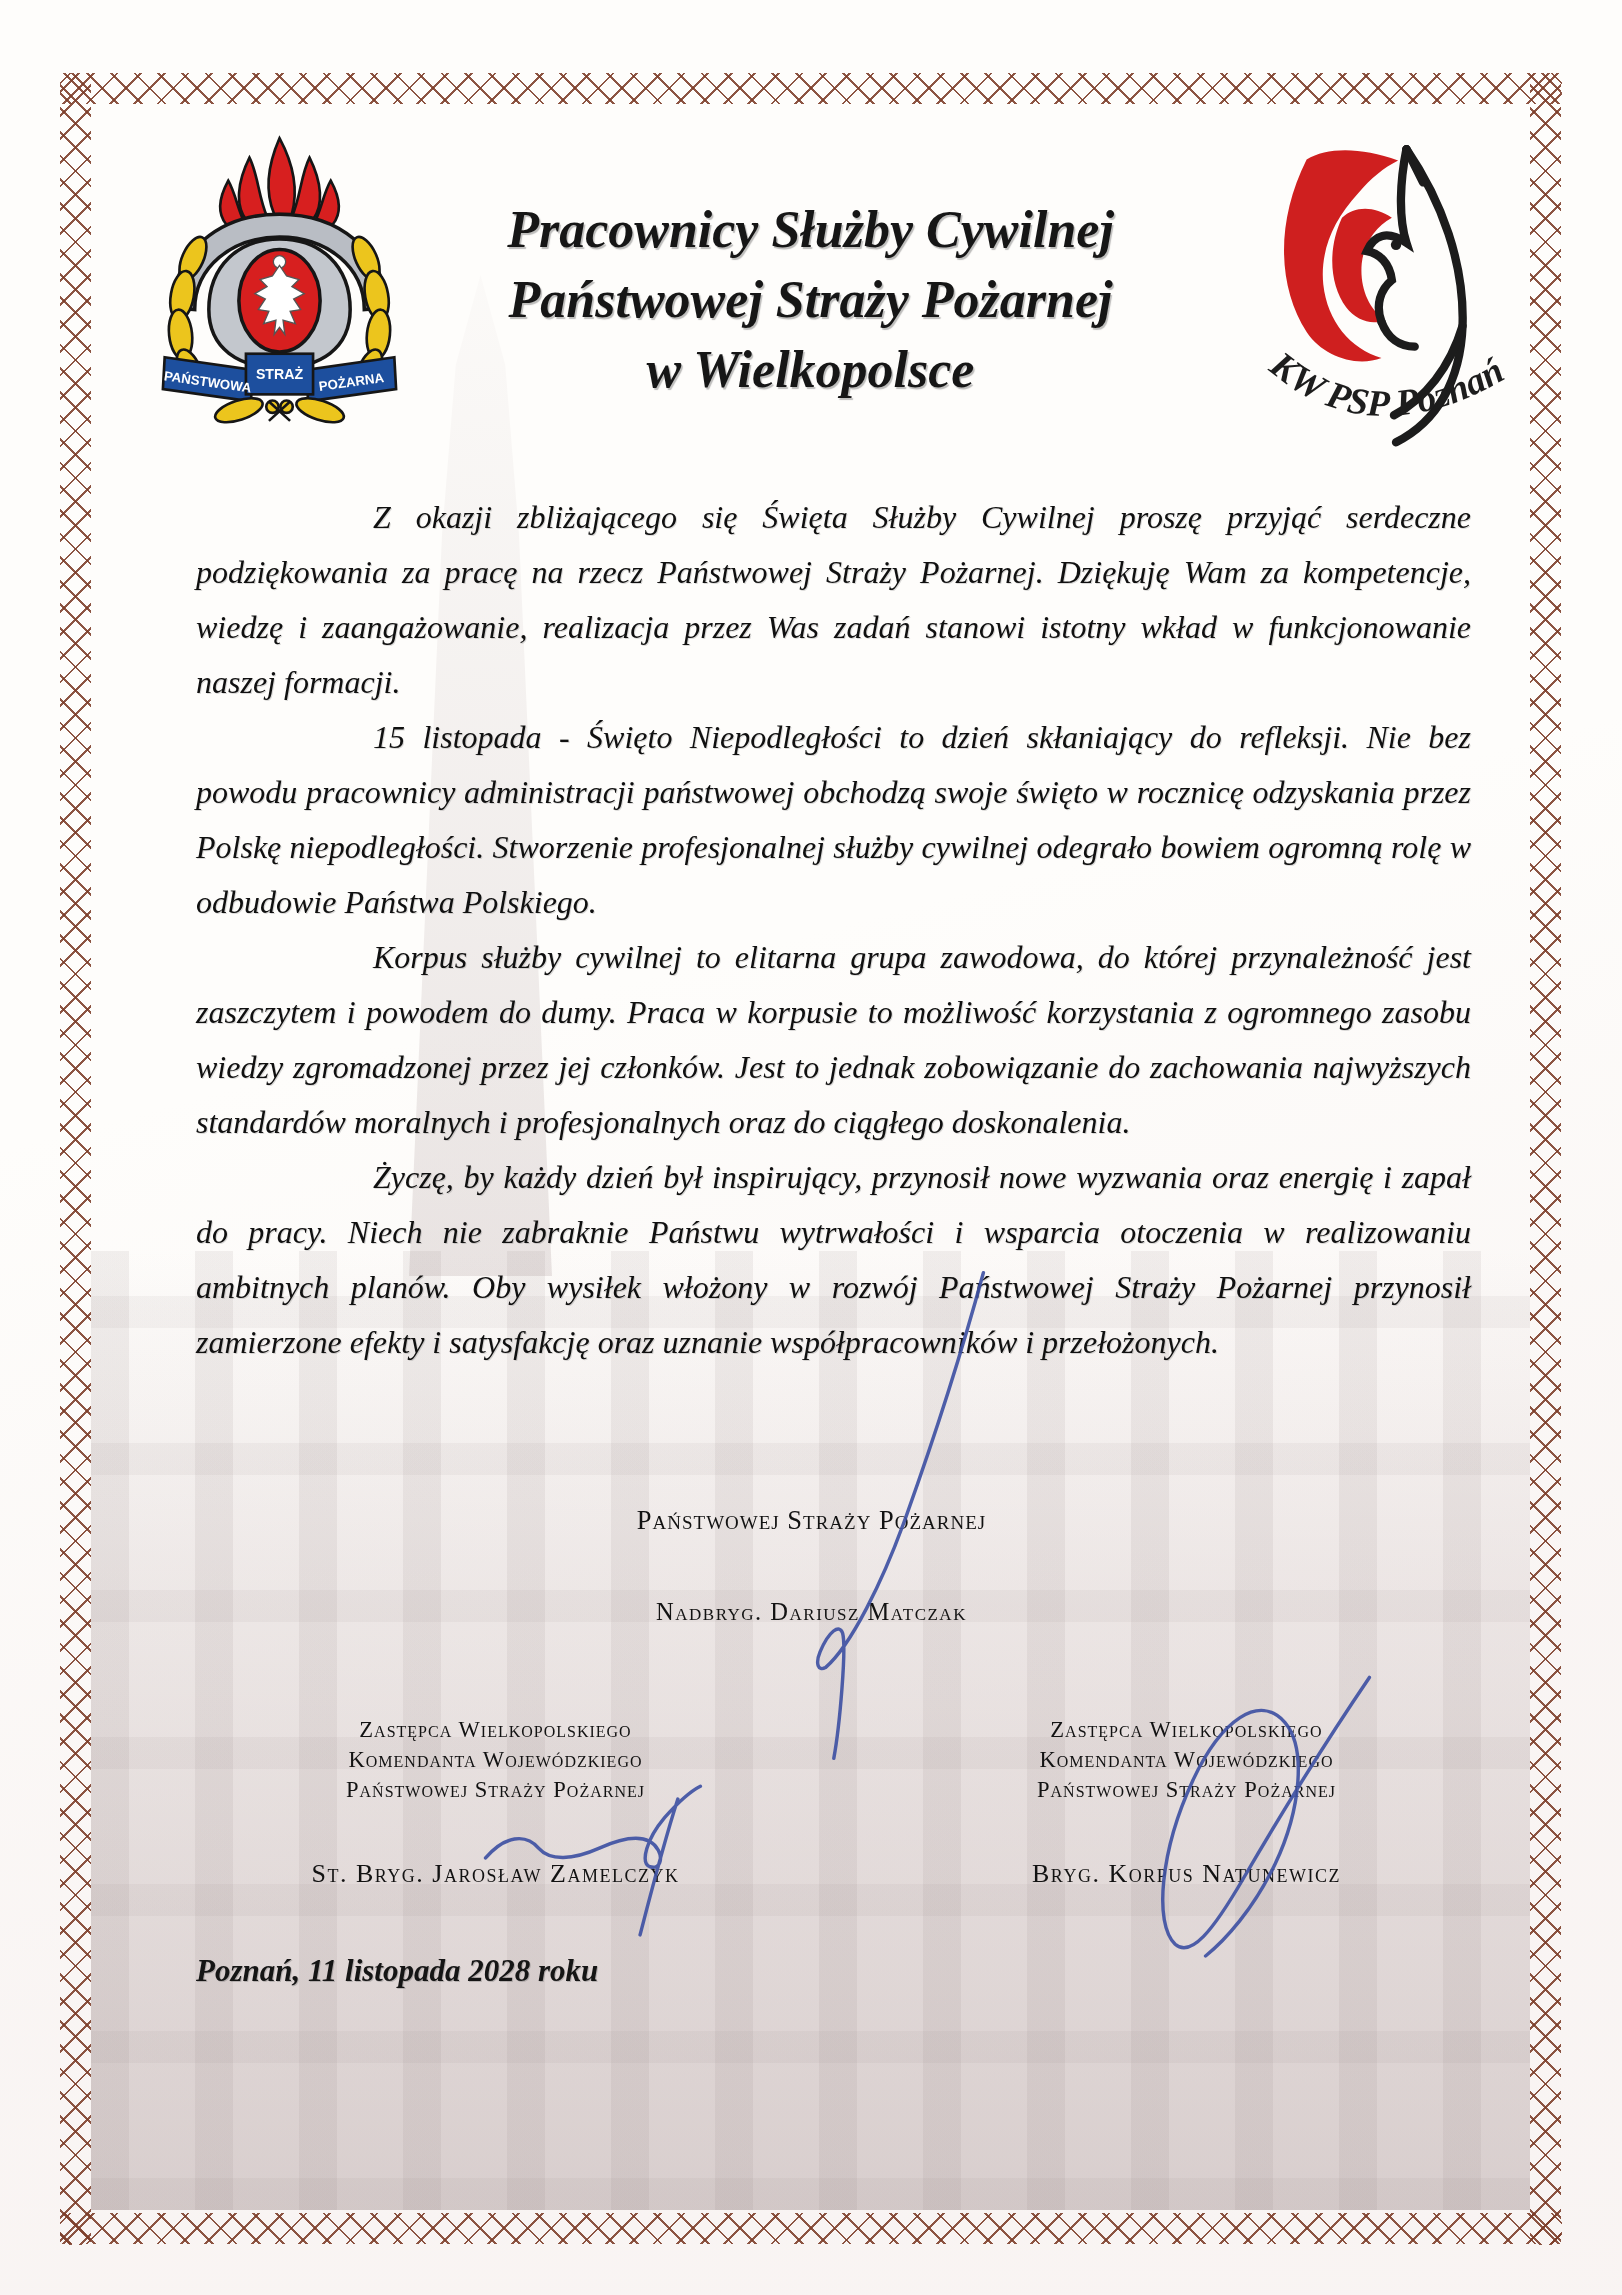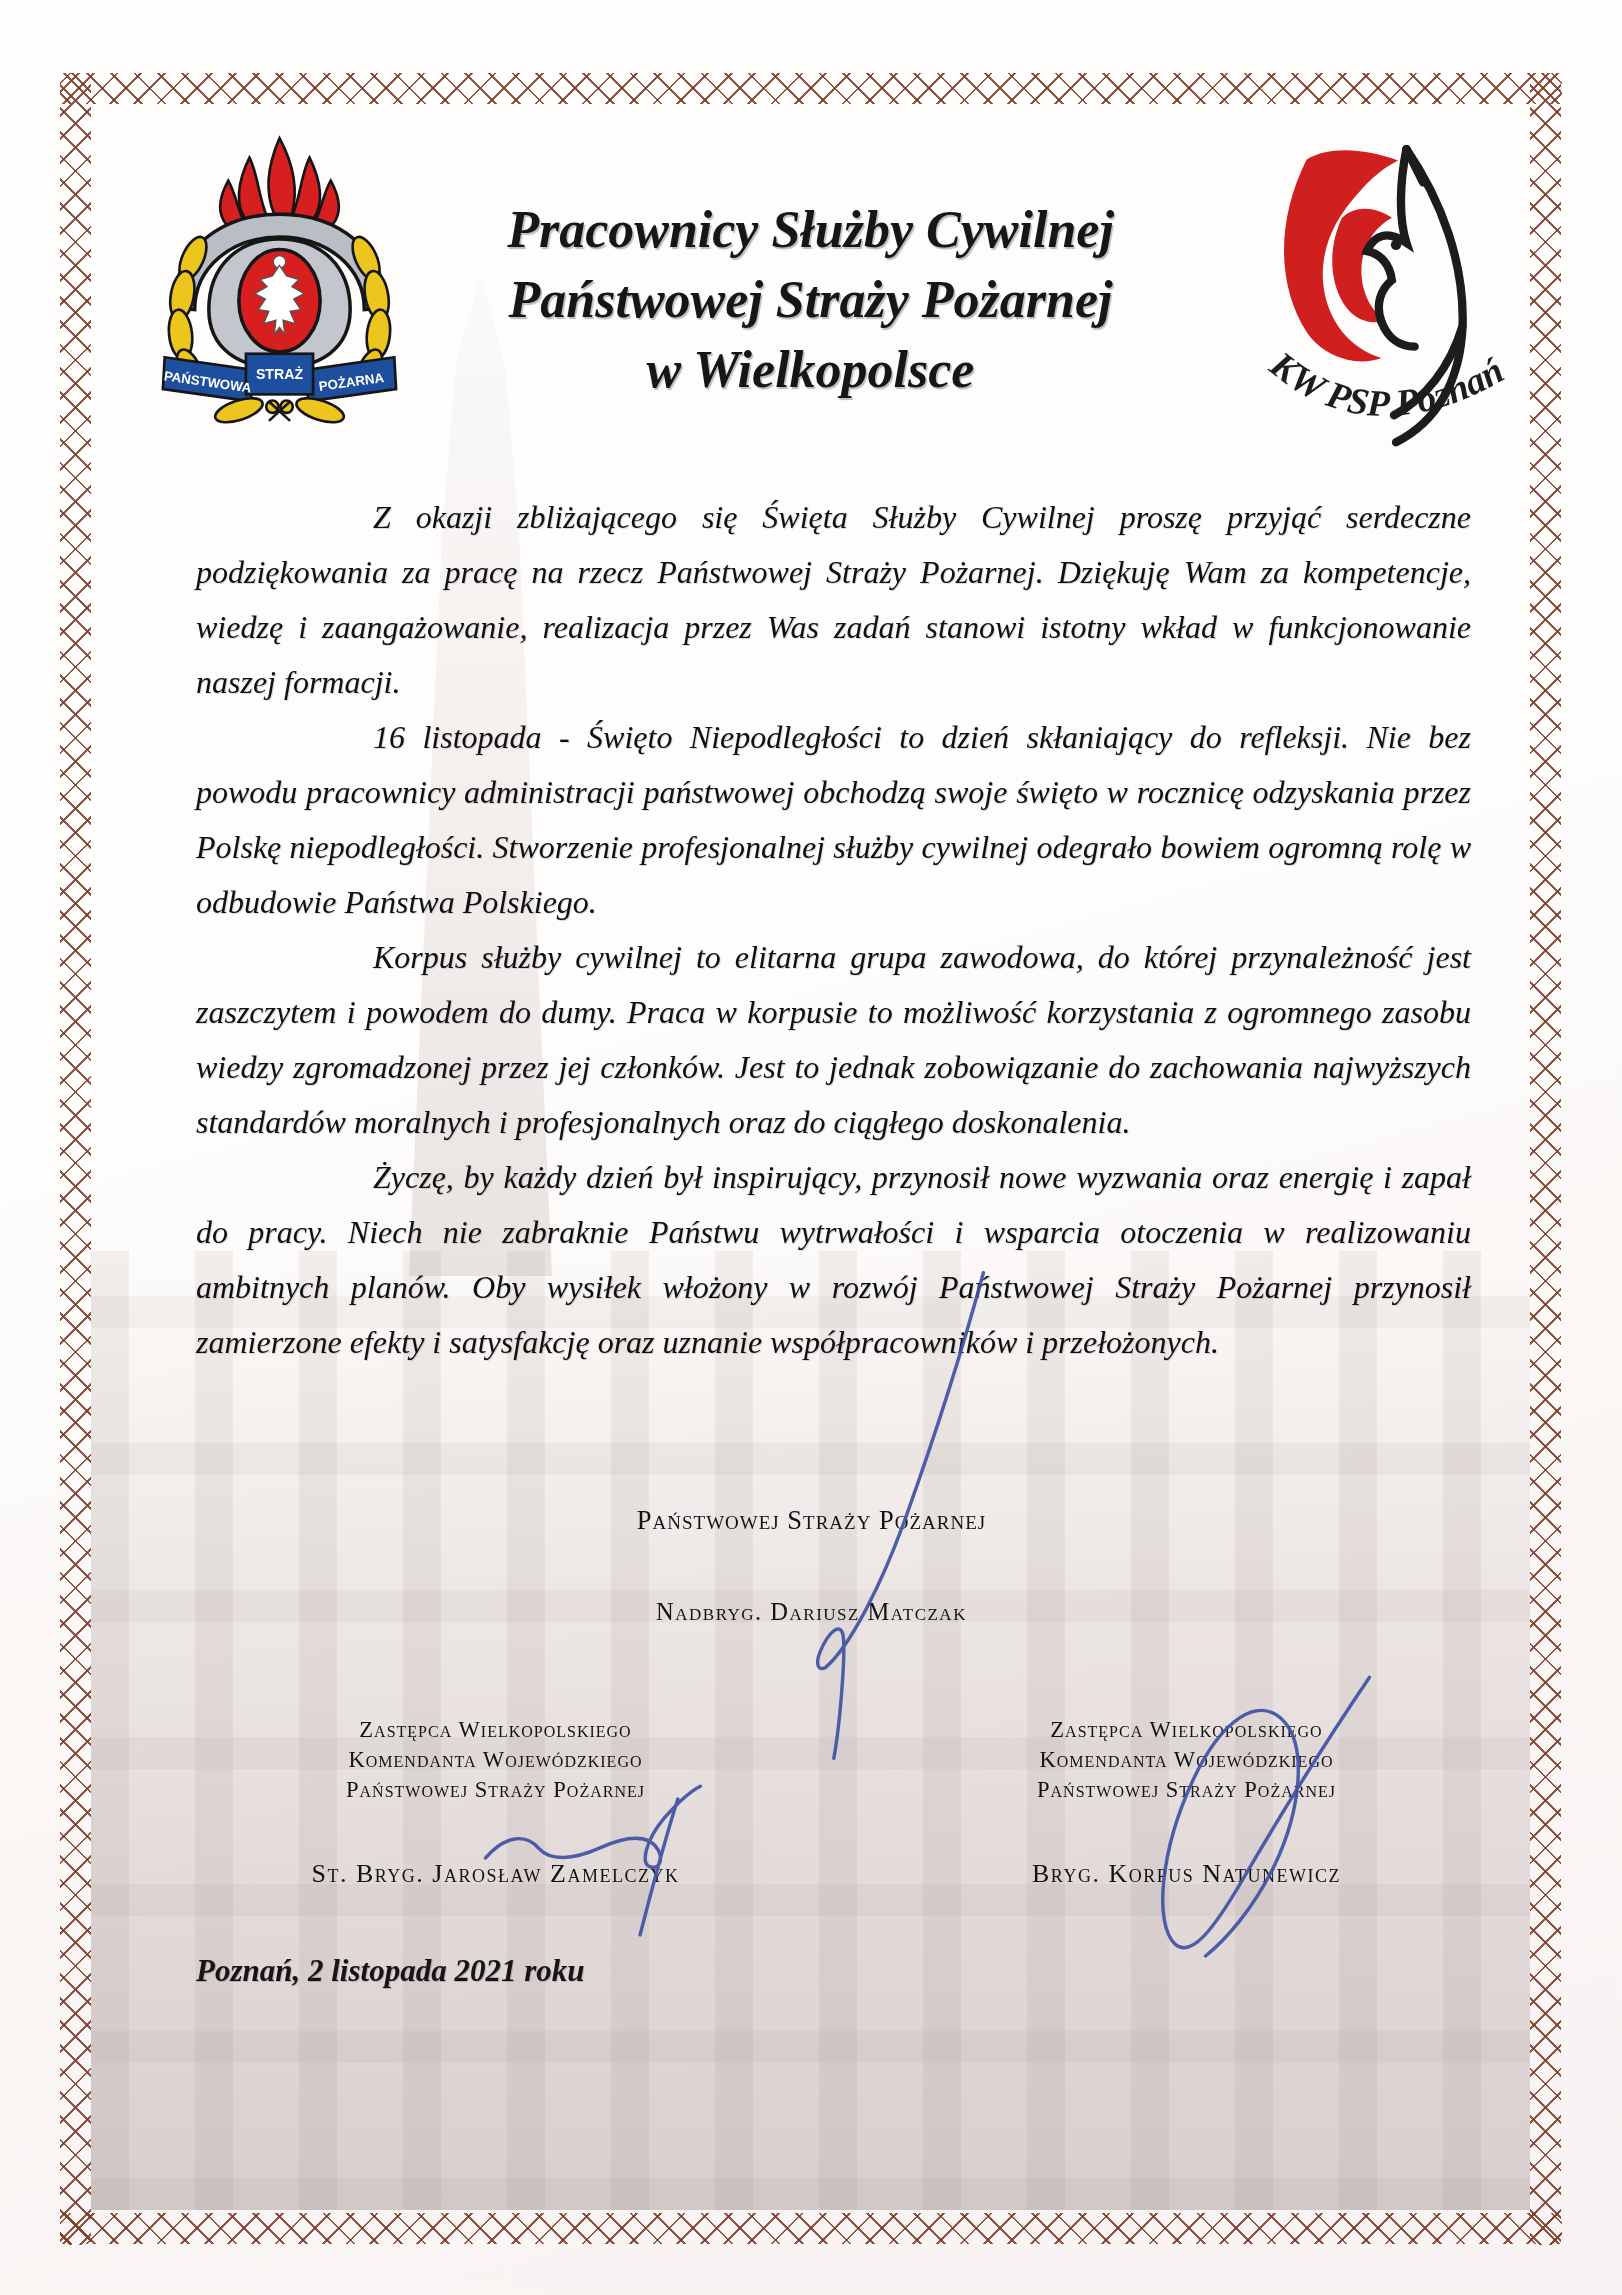"16 listopada - Święto Niepodległości" p { text: 16 -> 15 }
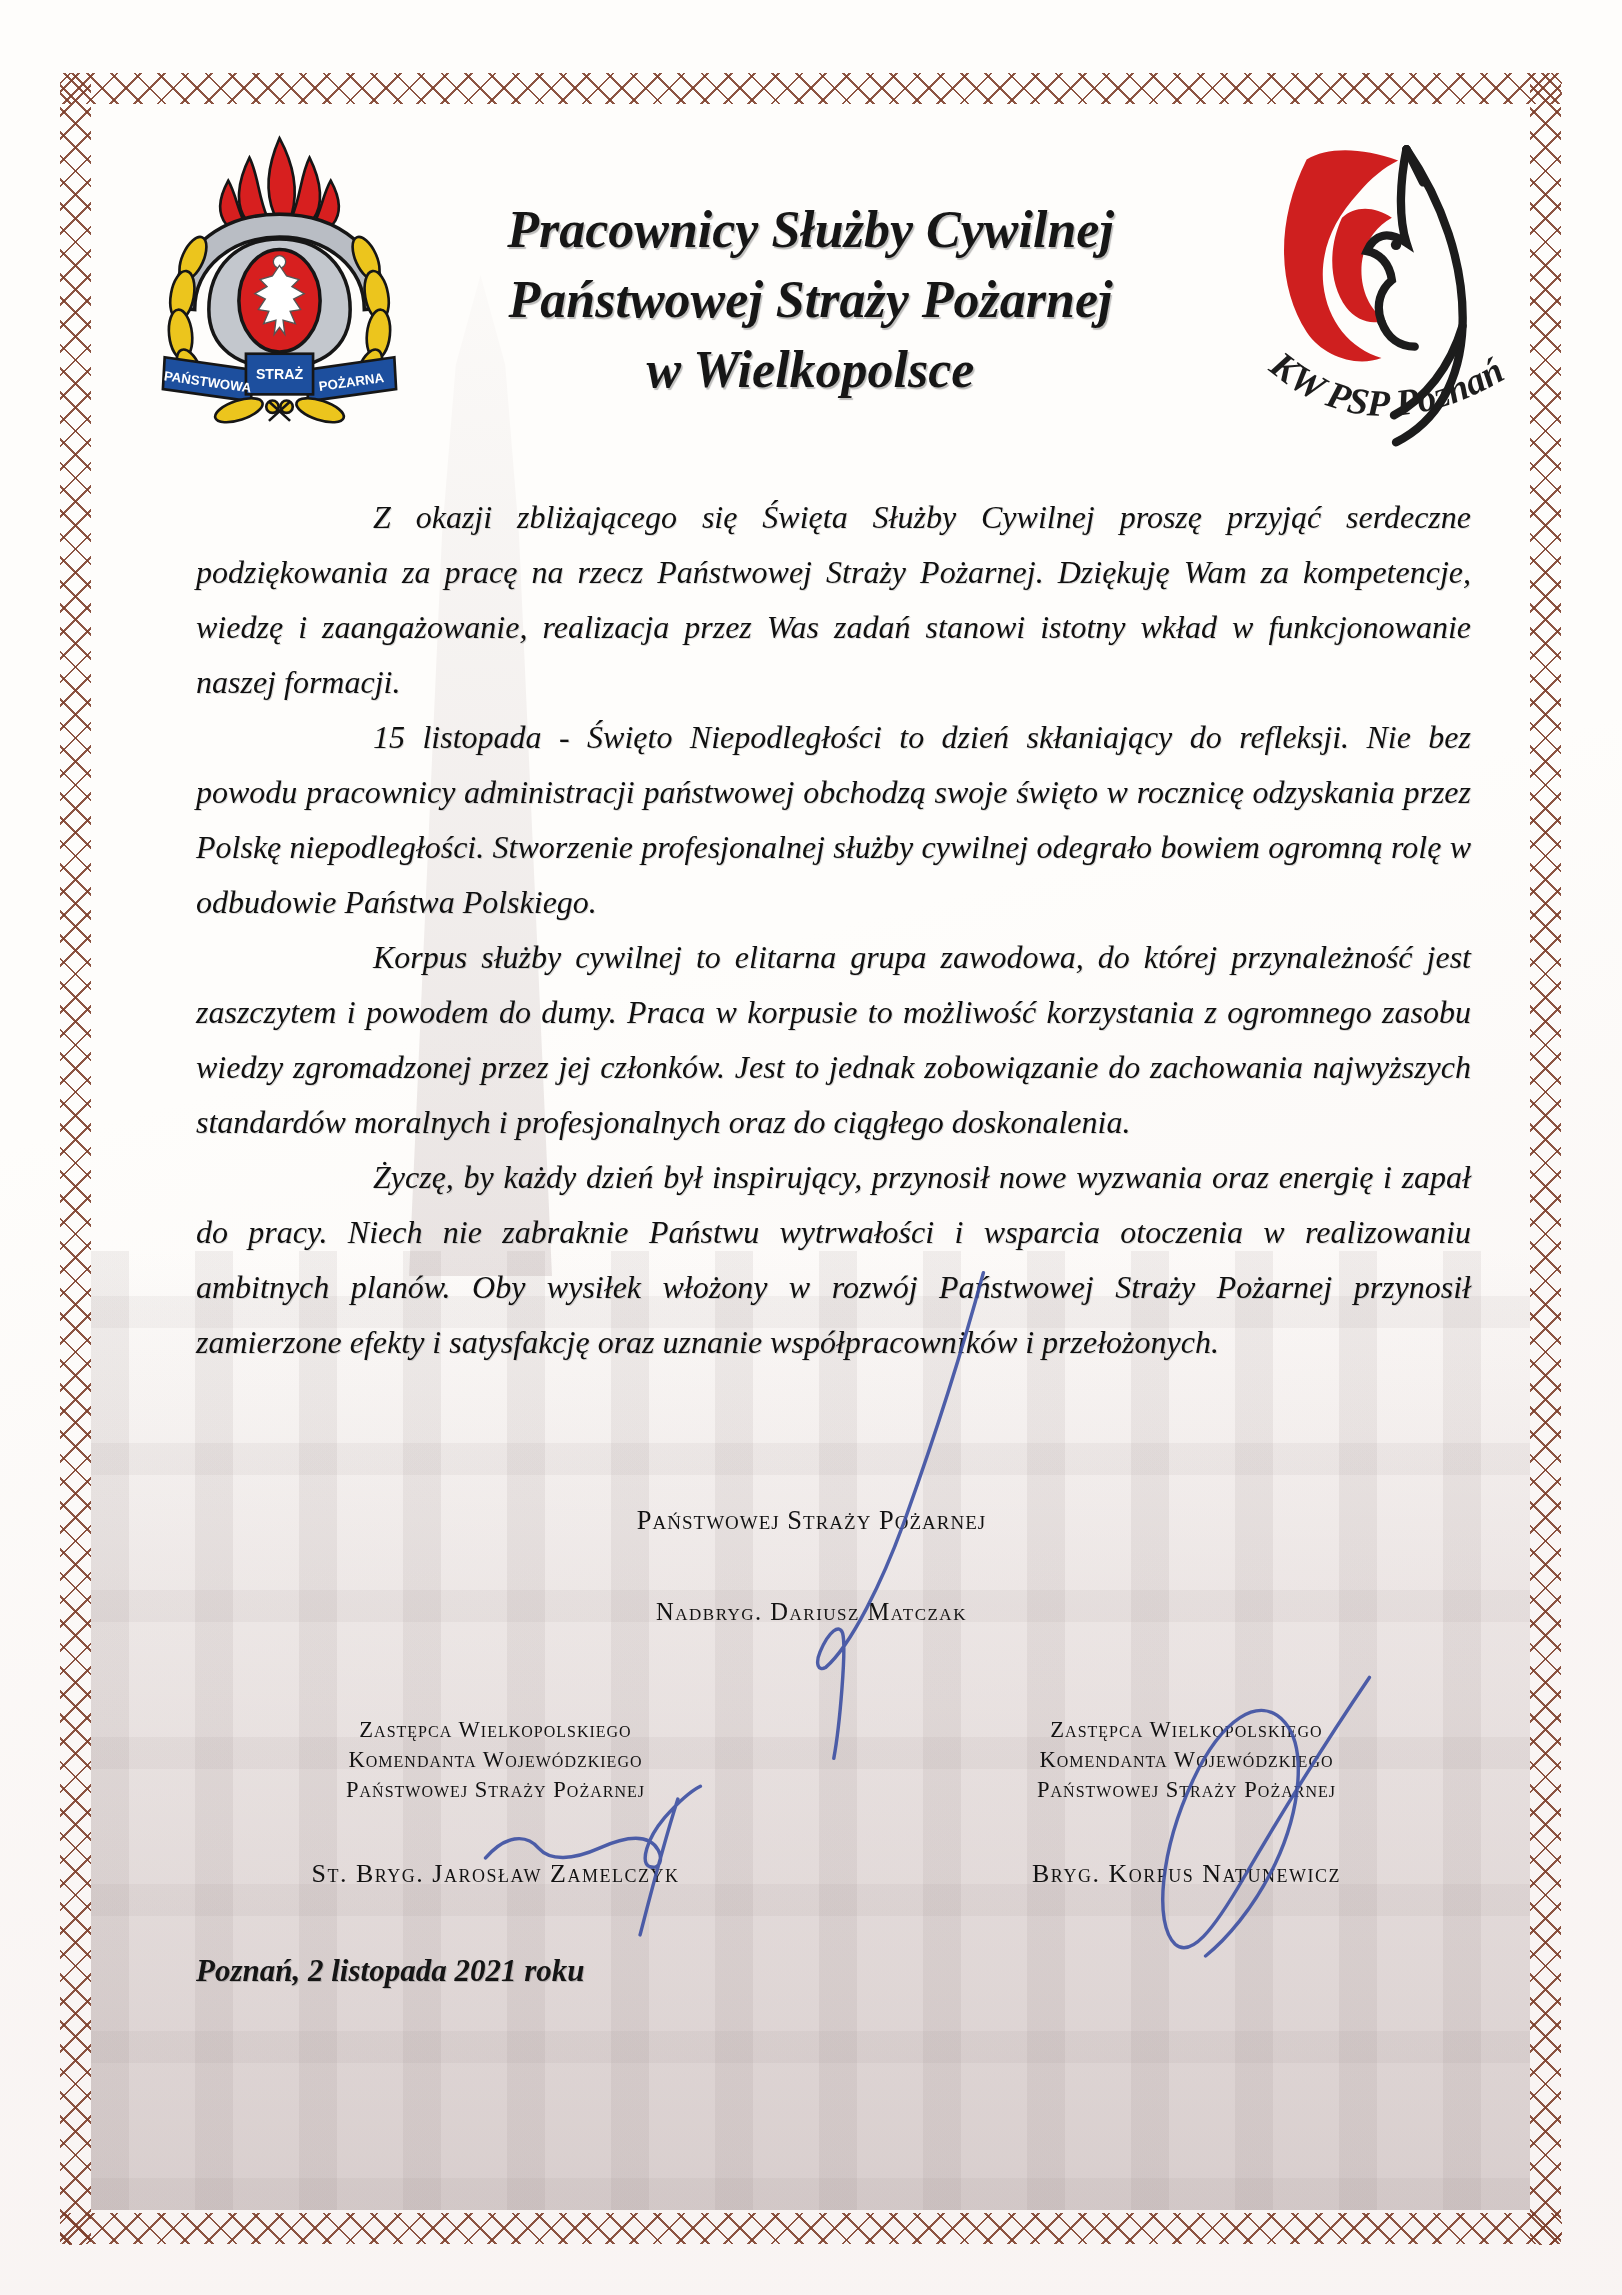"Poznań, 2 listopada 2021 roku" div.dateline { text: 2 listopada 2021 -> 11 listopada 2028 }
